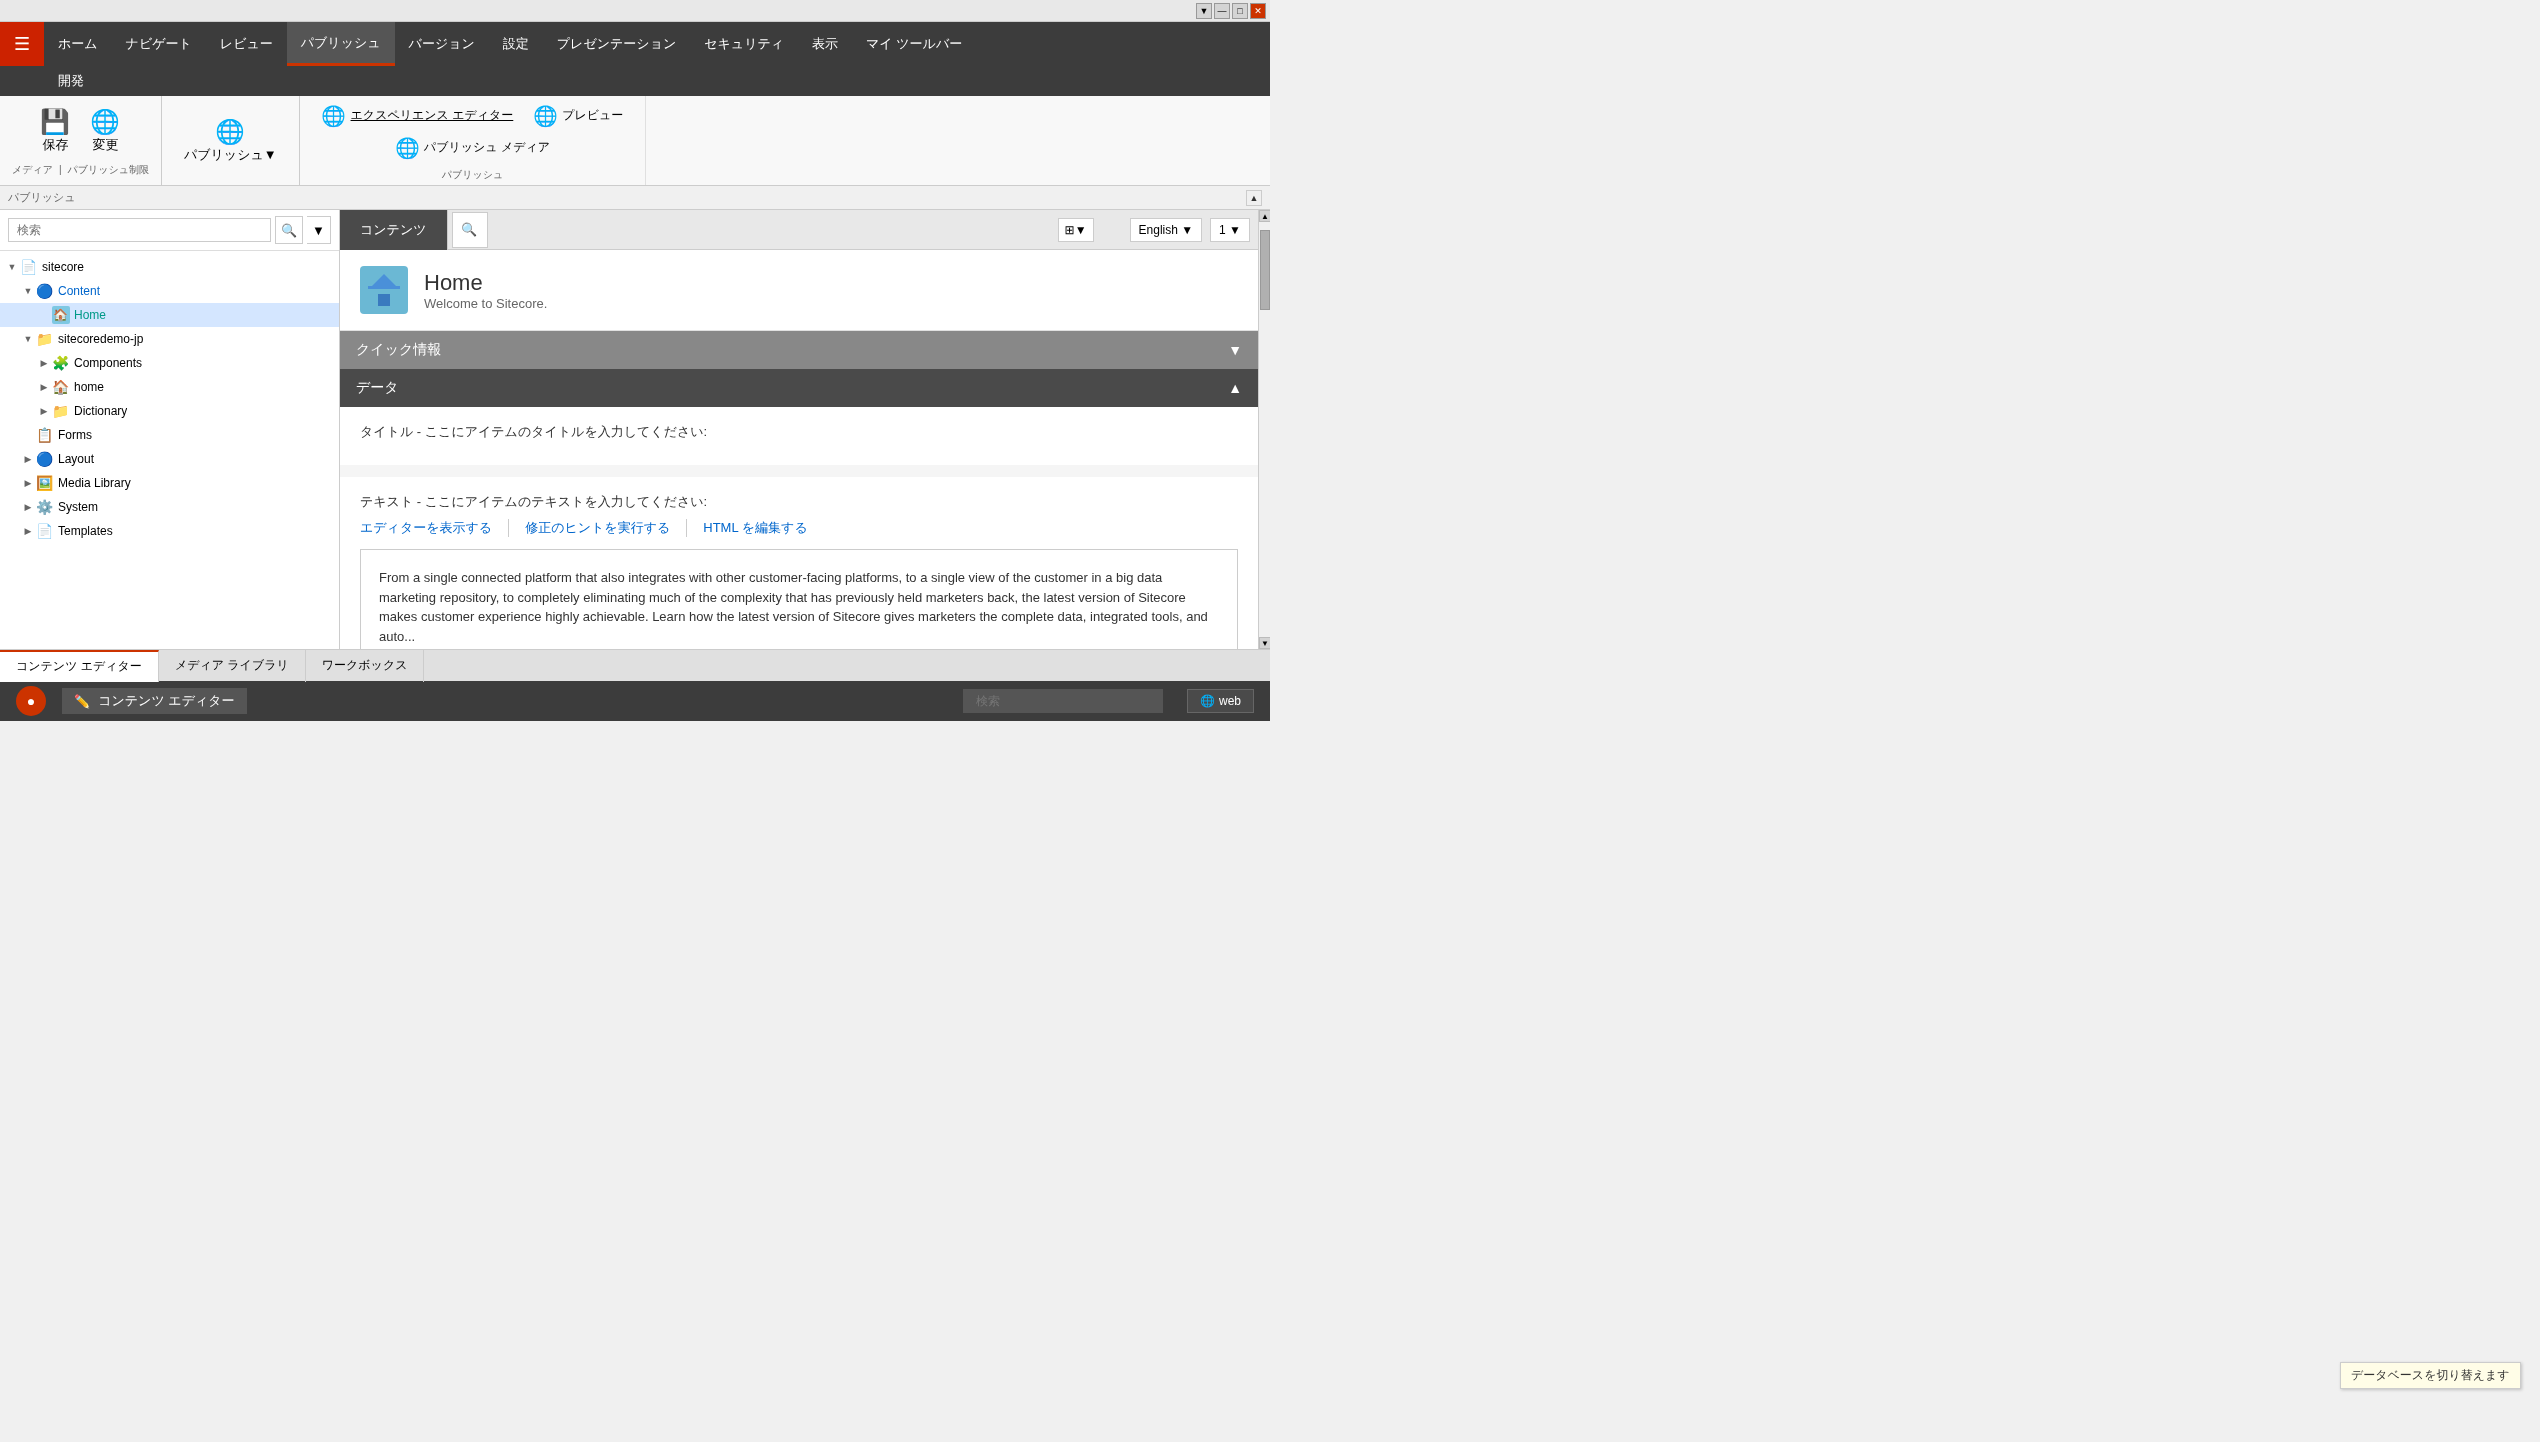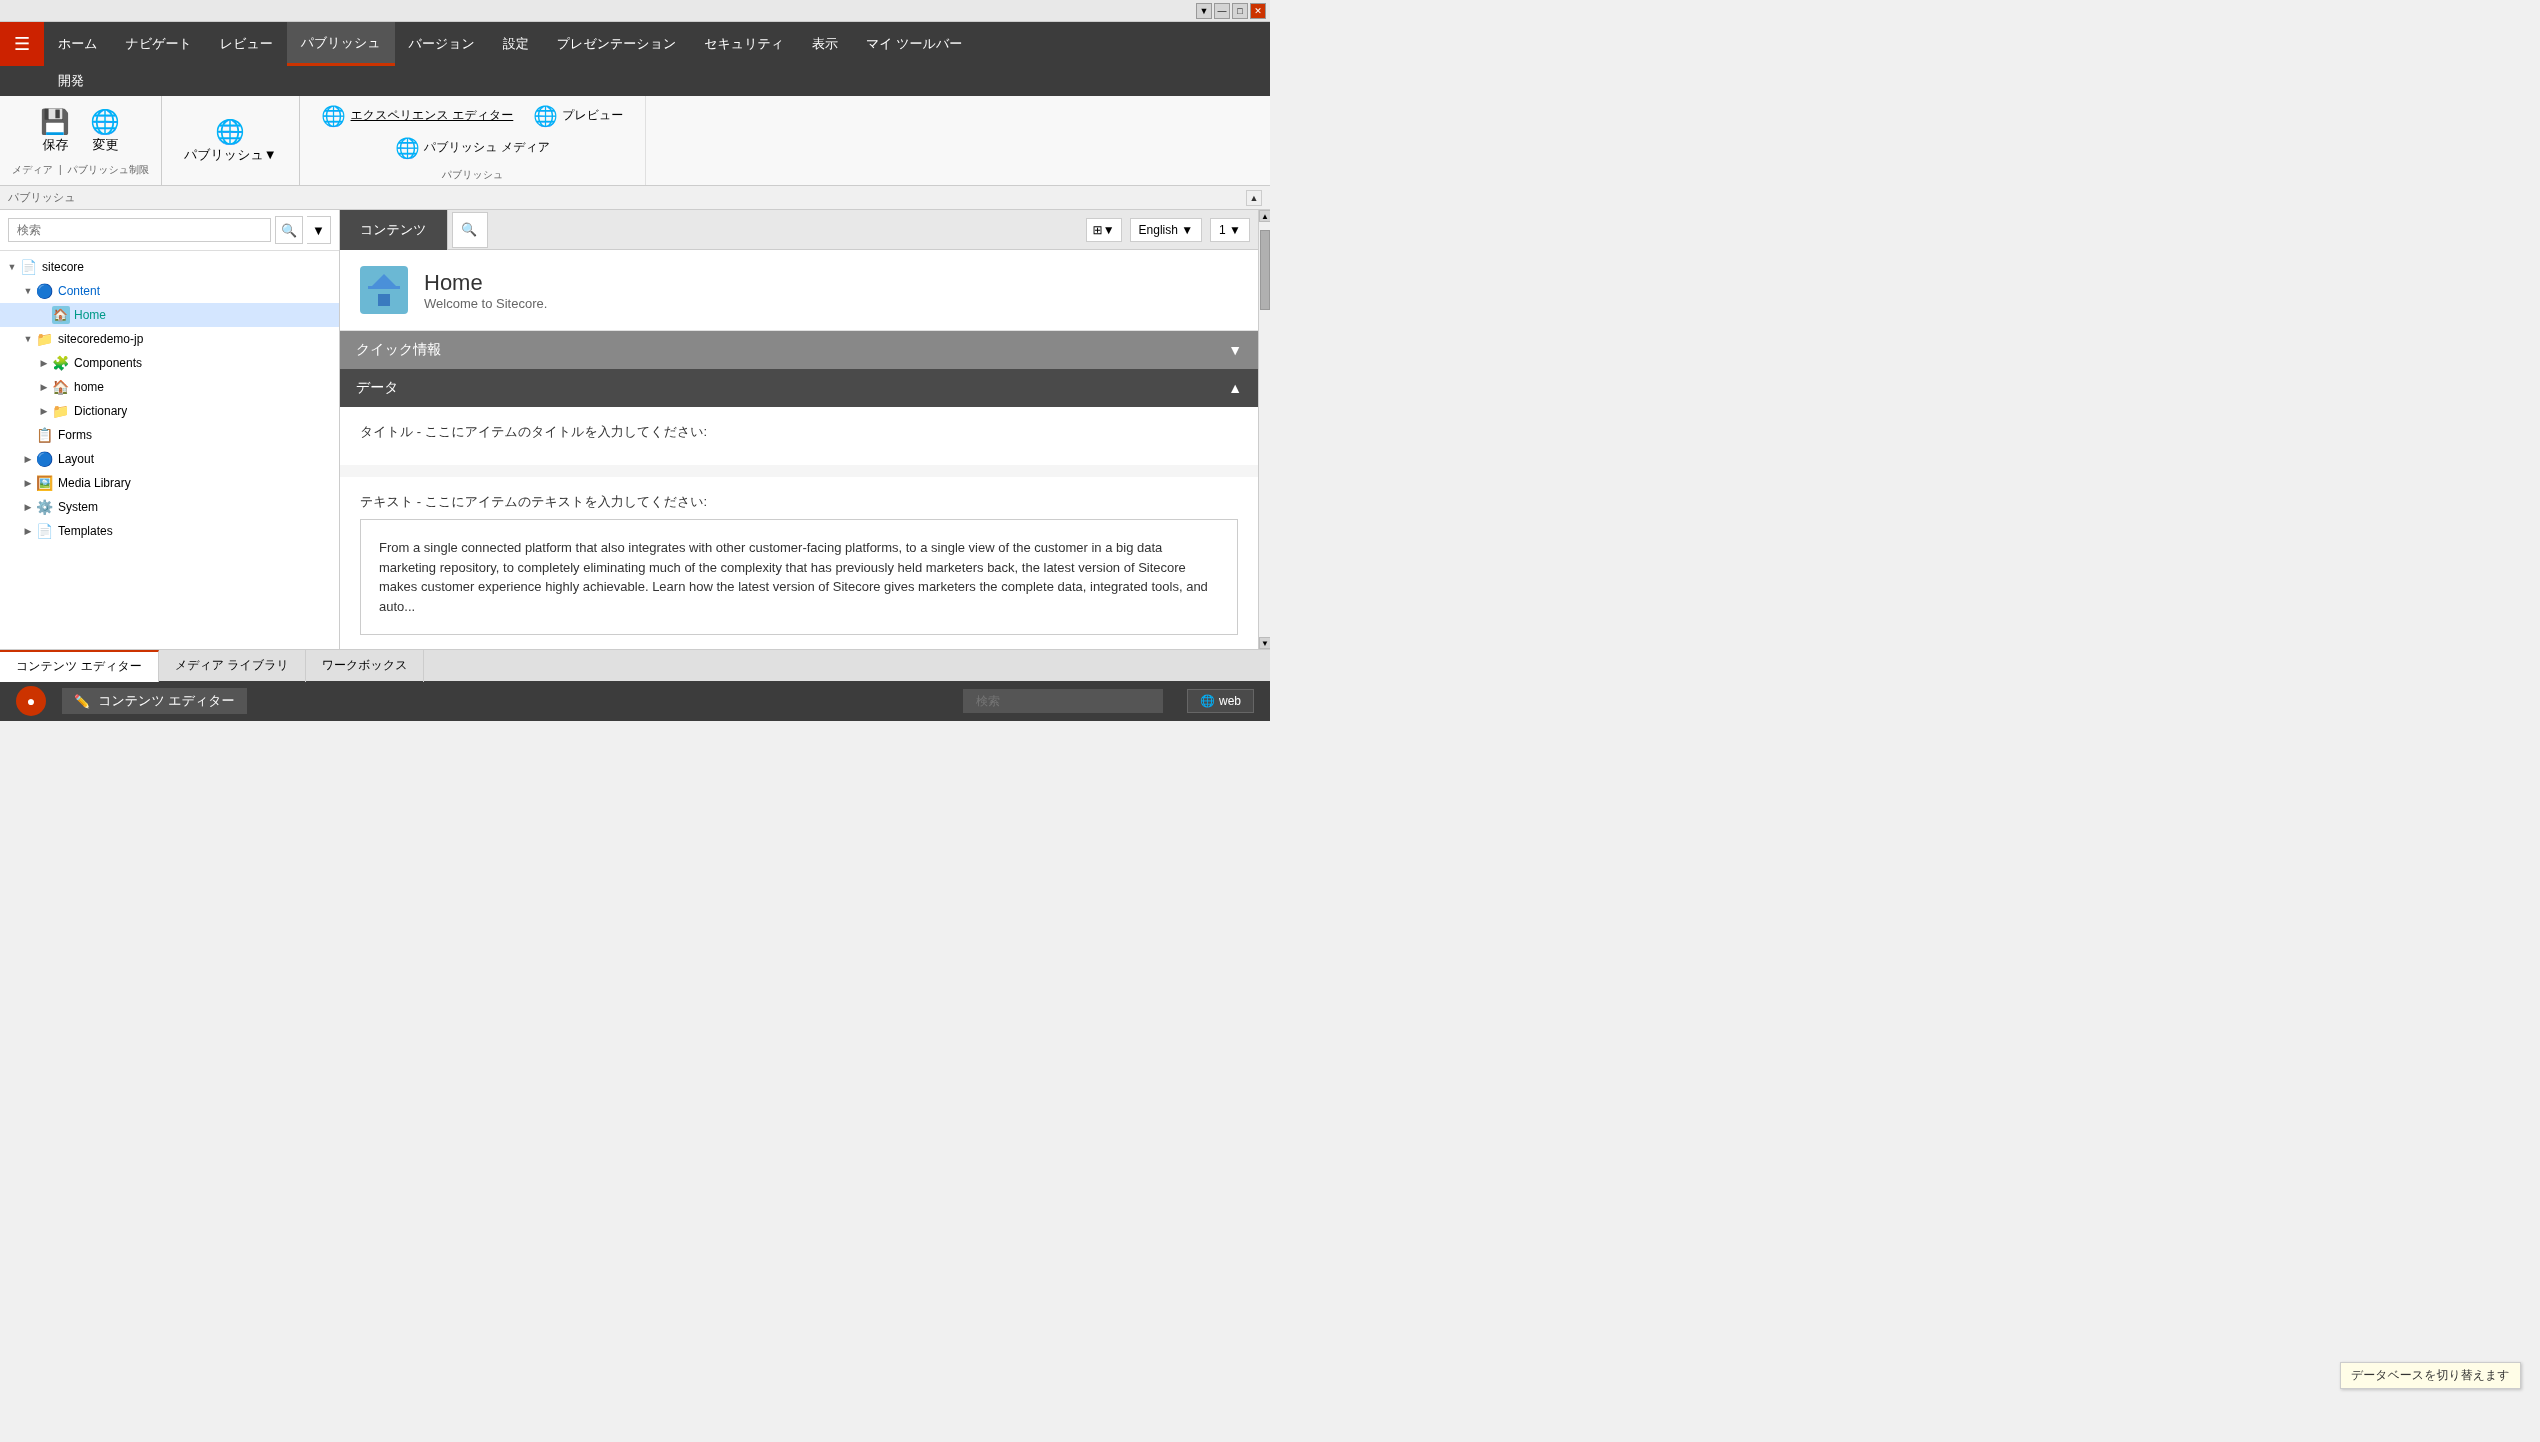"English ▼" .lang-selector { margin-left: none -> 28px }
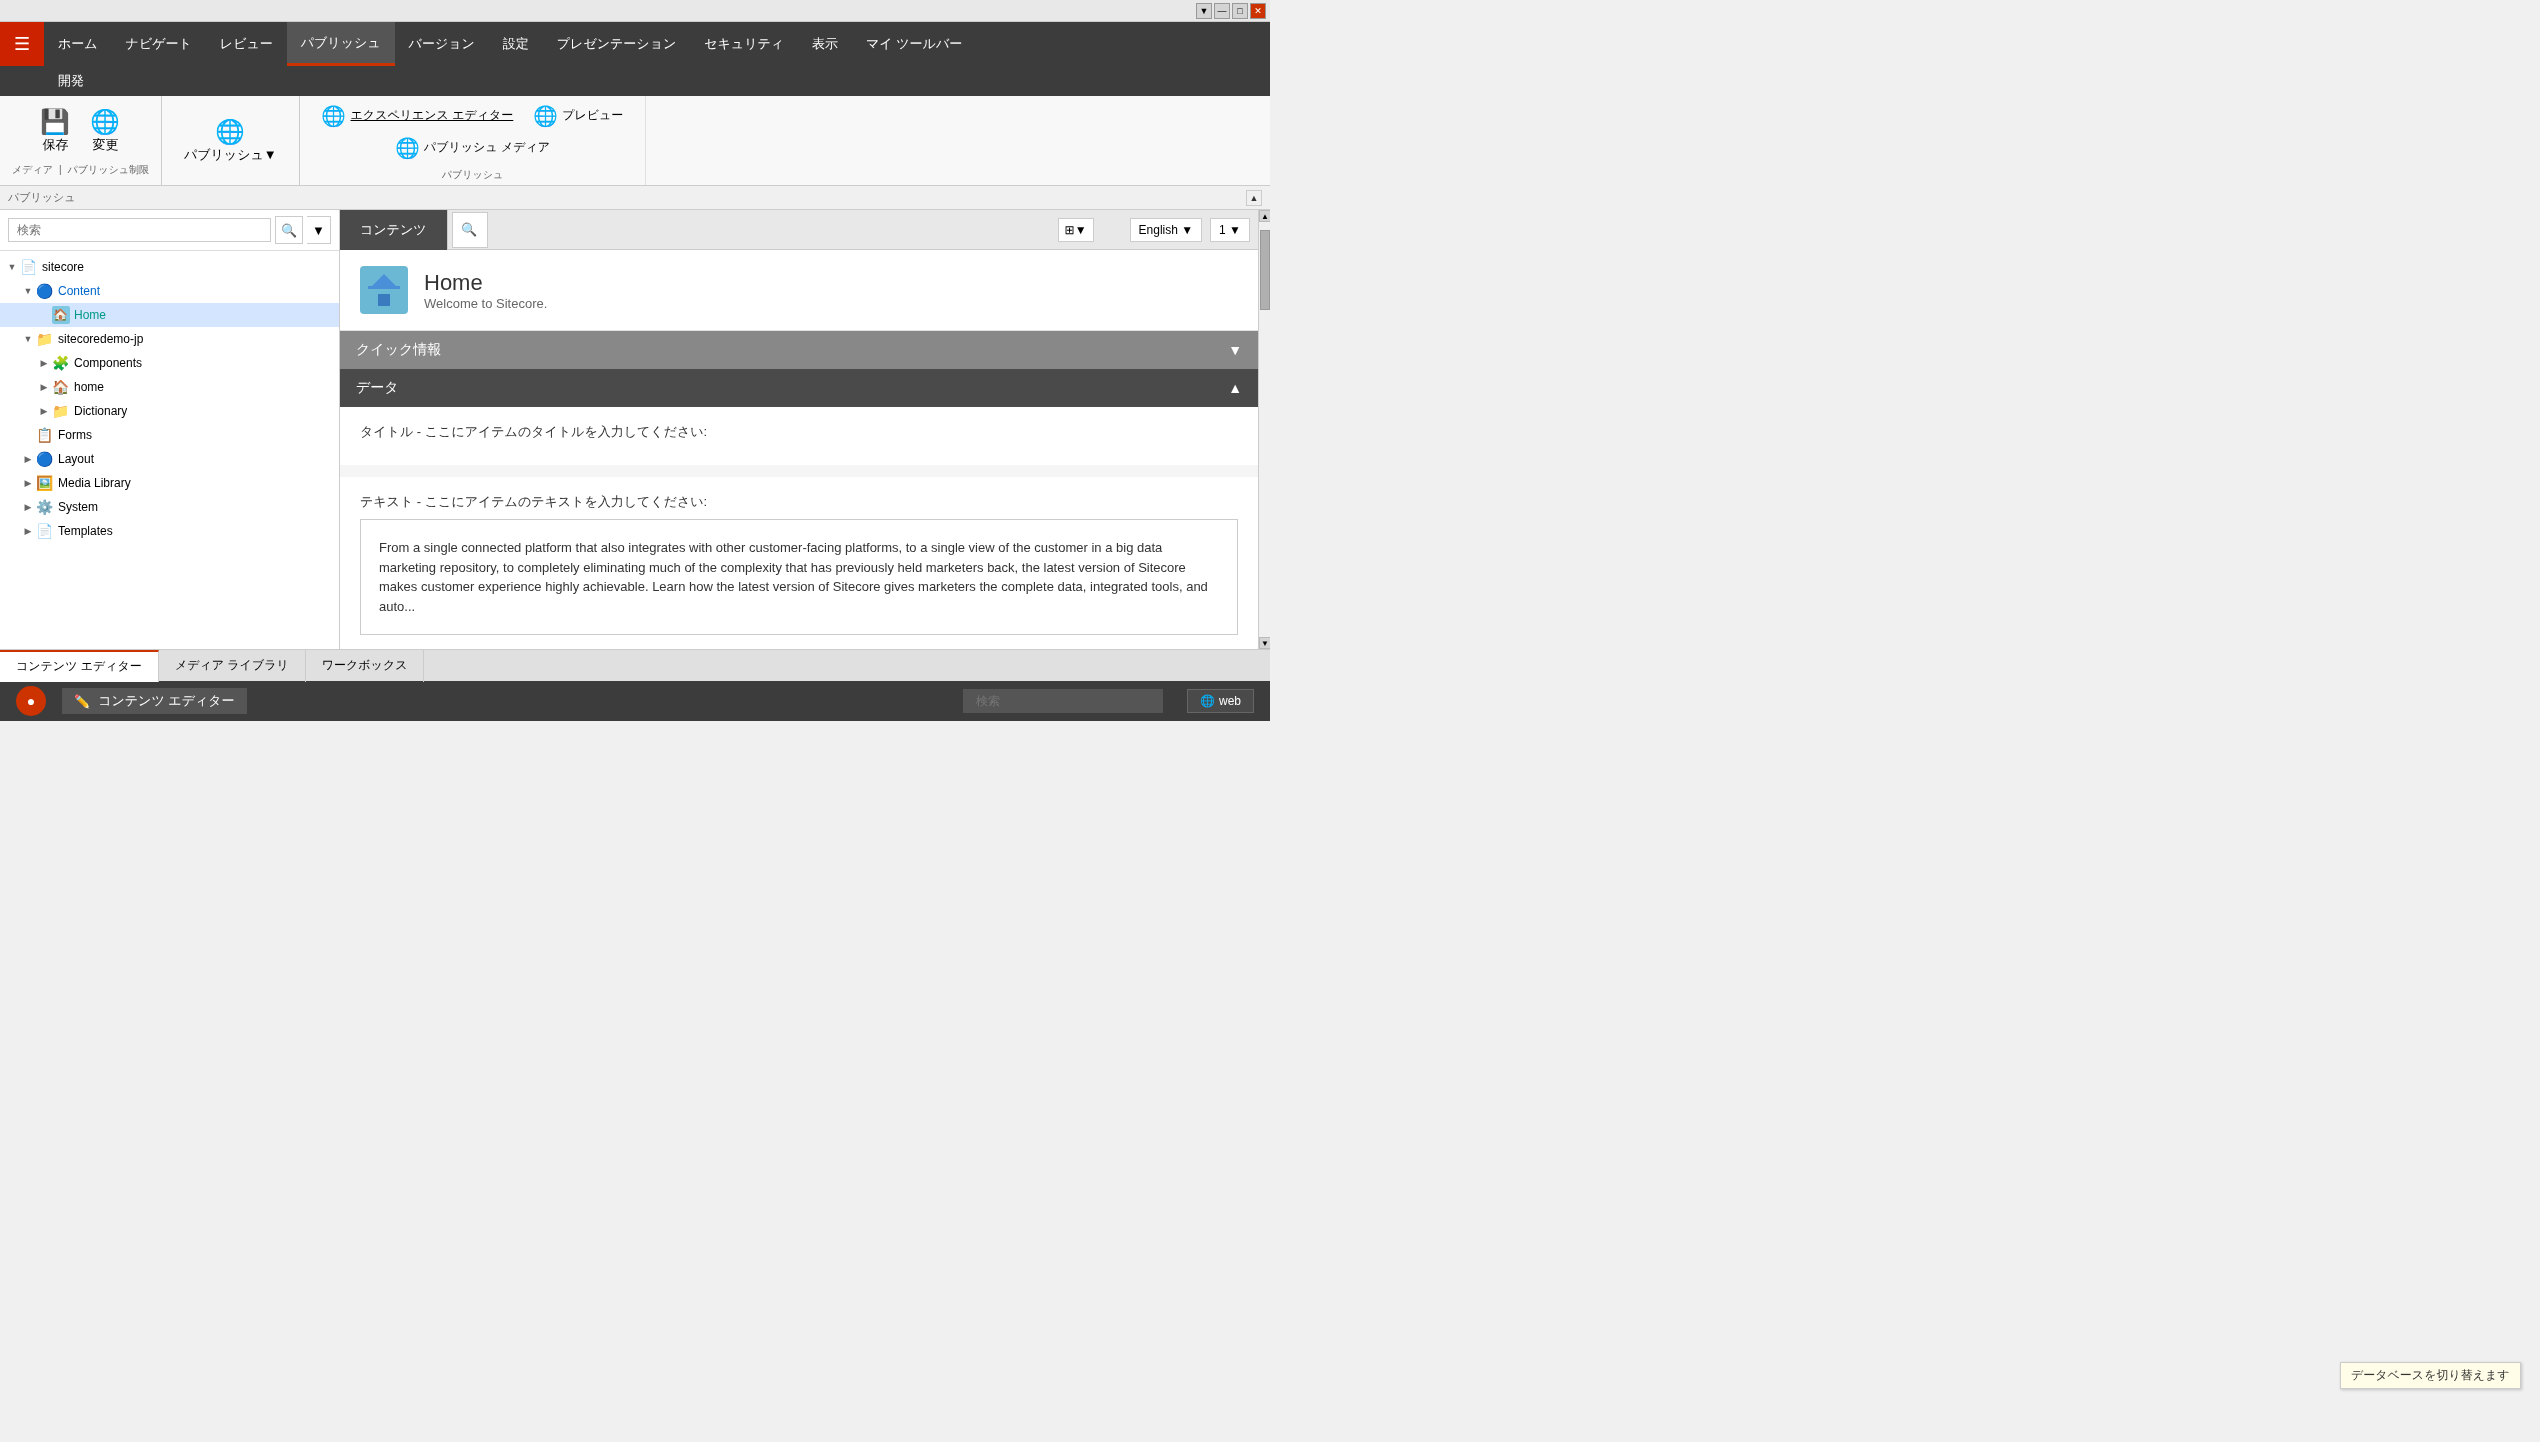"エディターを表示する" div.field-links { html: none -> <div> <a>エディターを表示する</a> <div></div> <a>修正のヒントを実行する</a> <div></div> <a>HTML を編集する</a> </div> }
